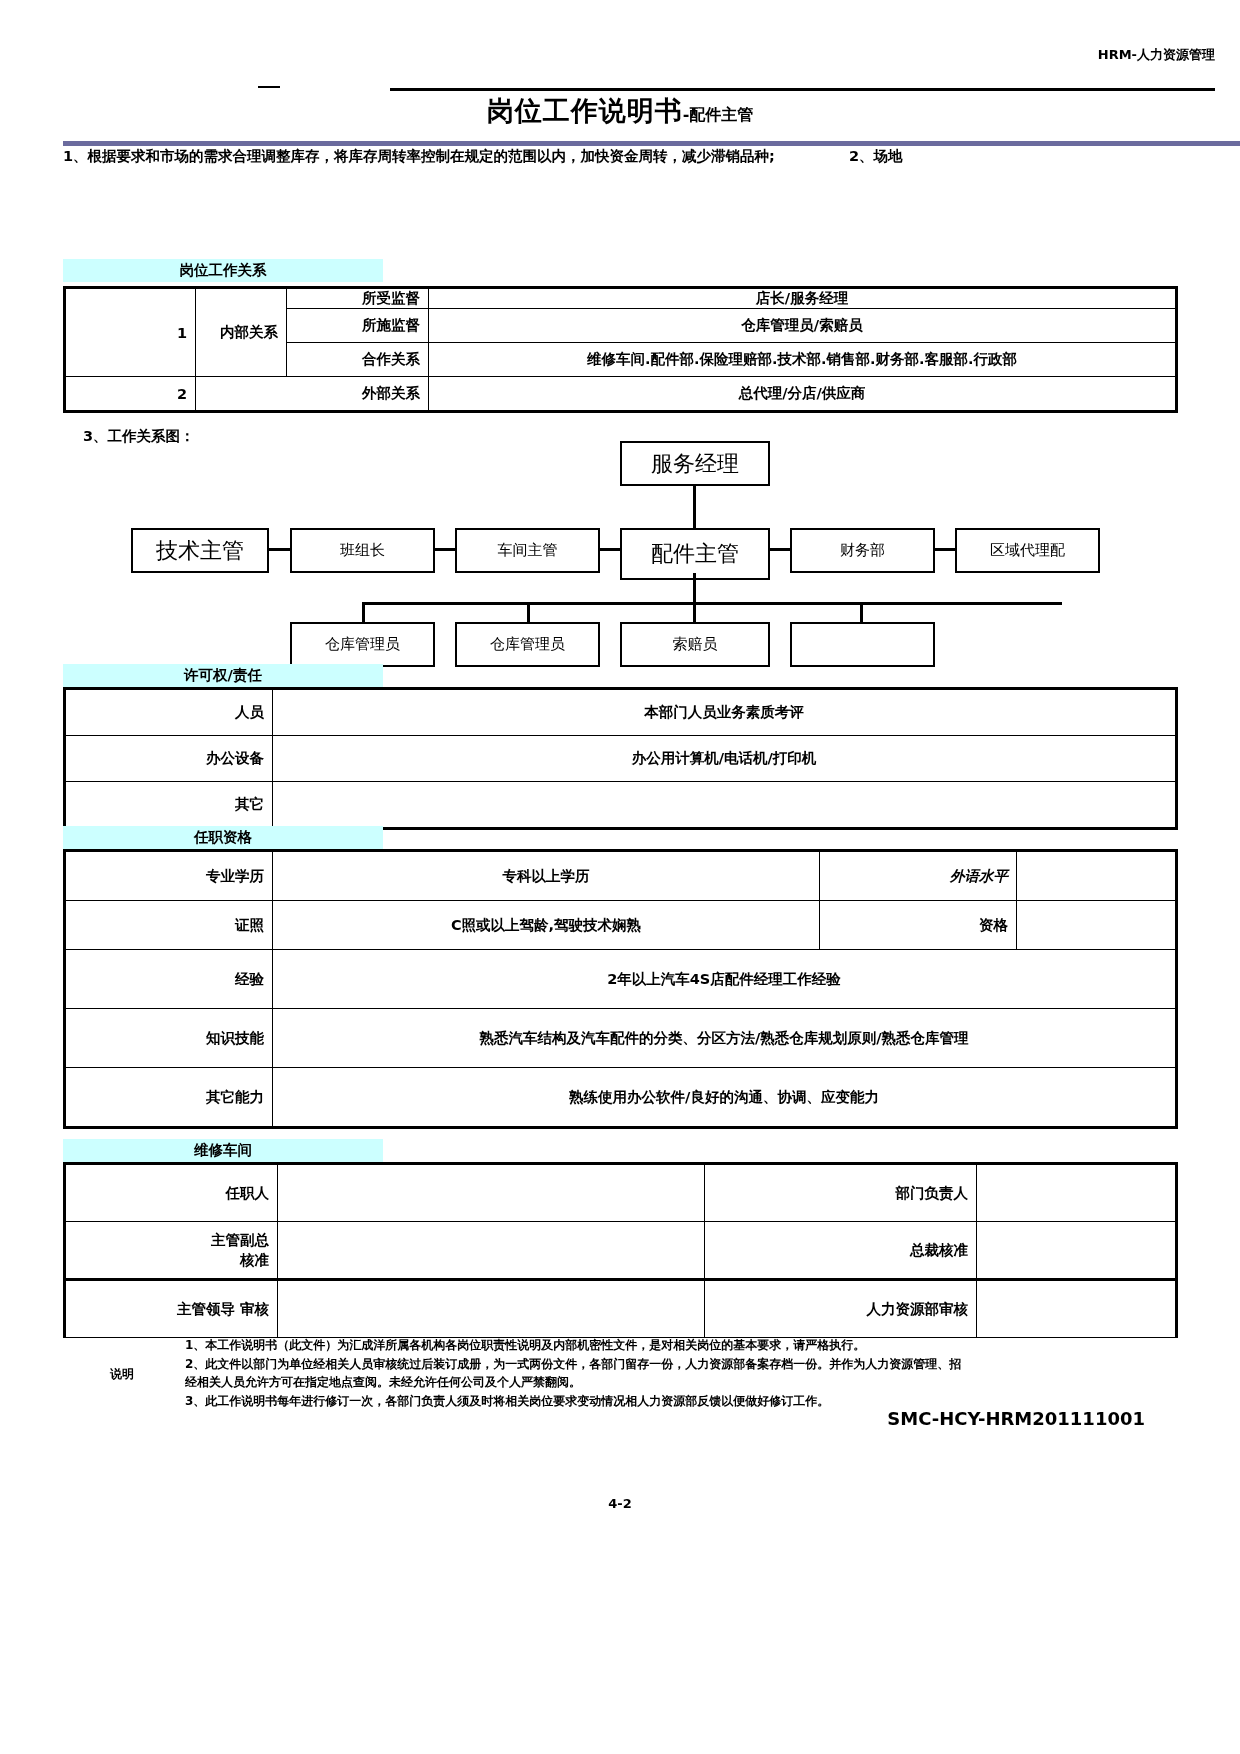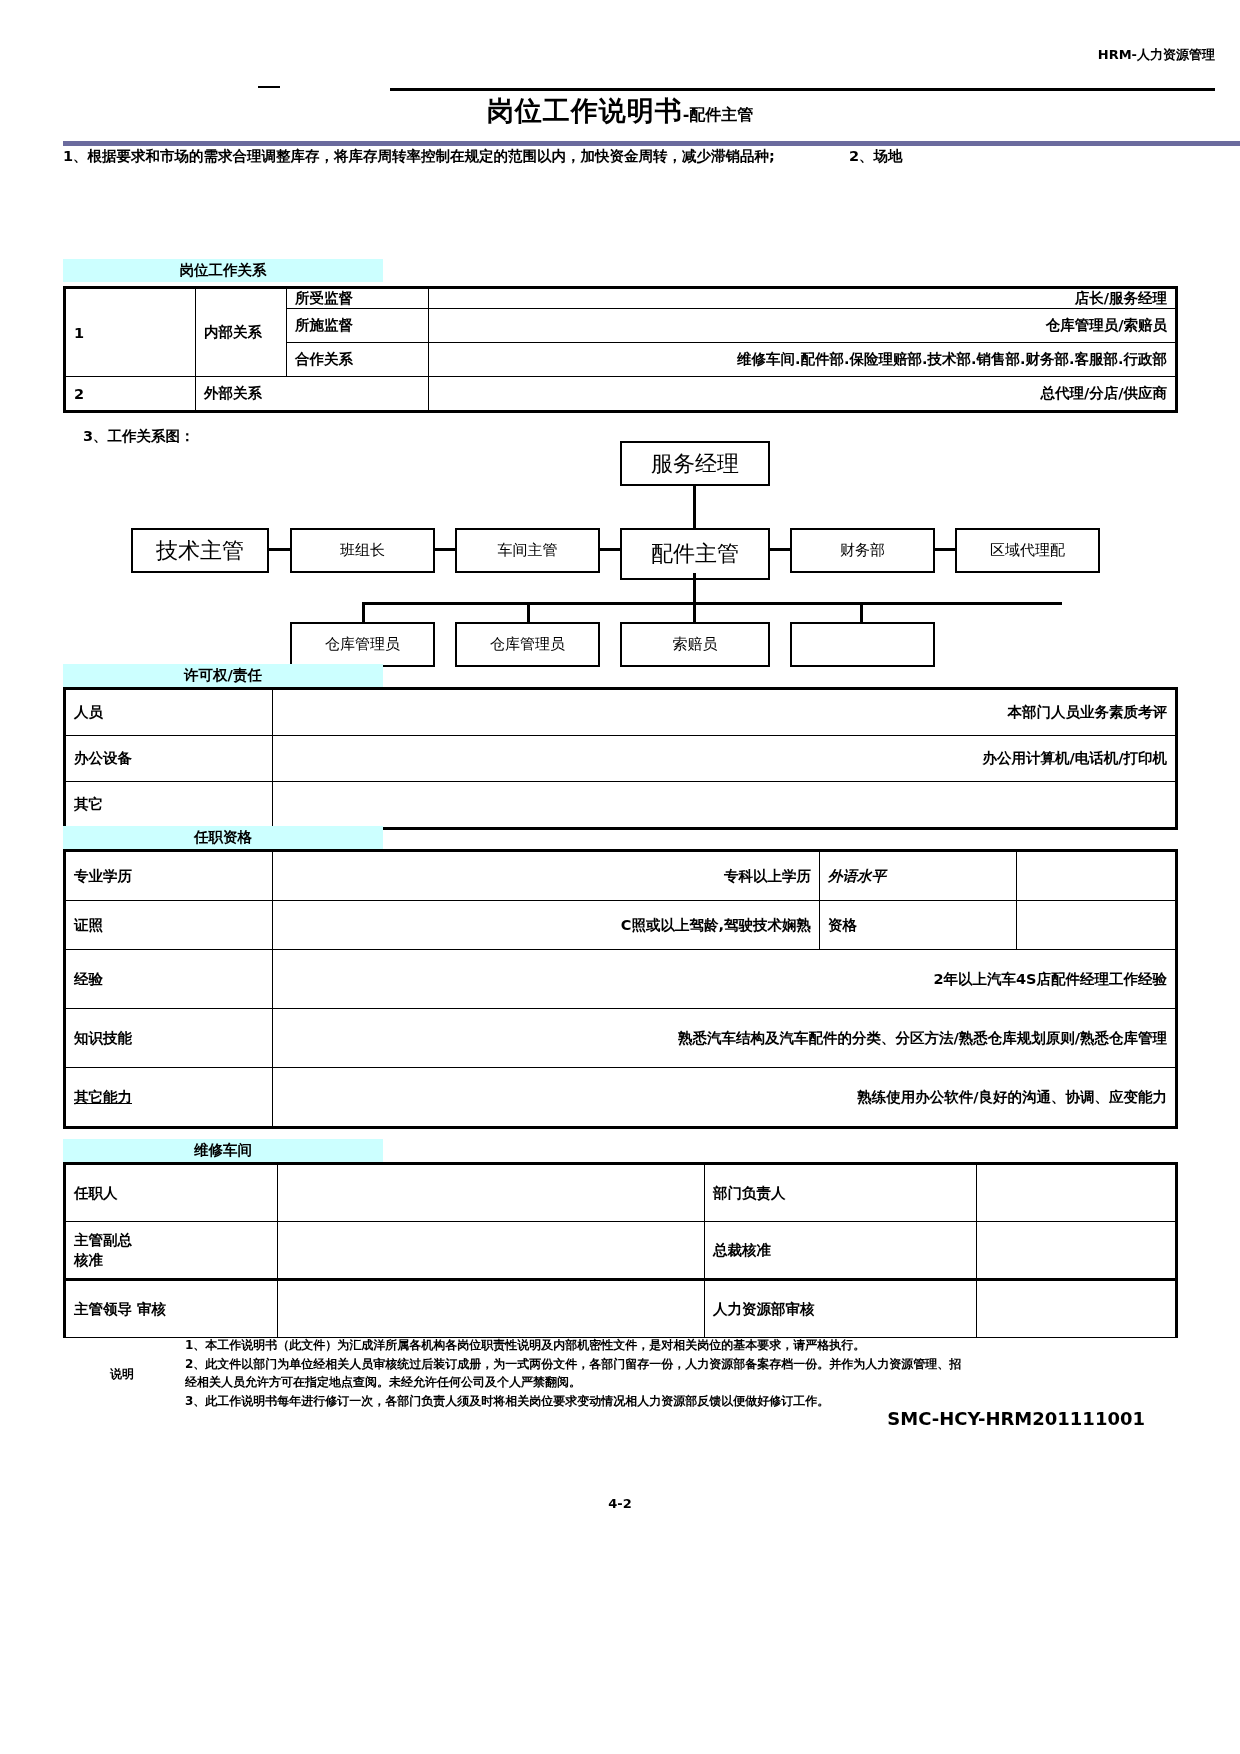"所受监督" .ctr { text-align: left -> right }
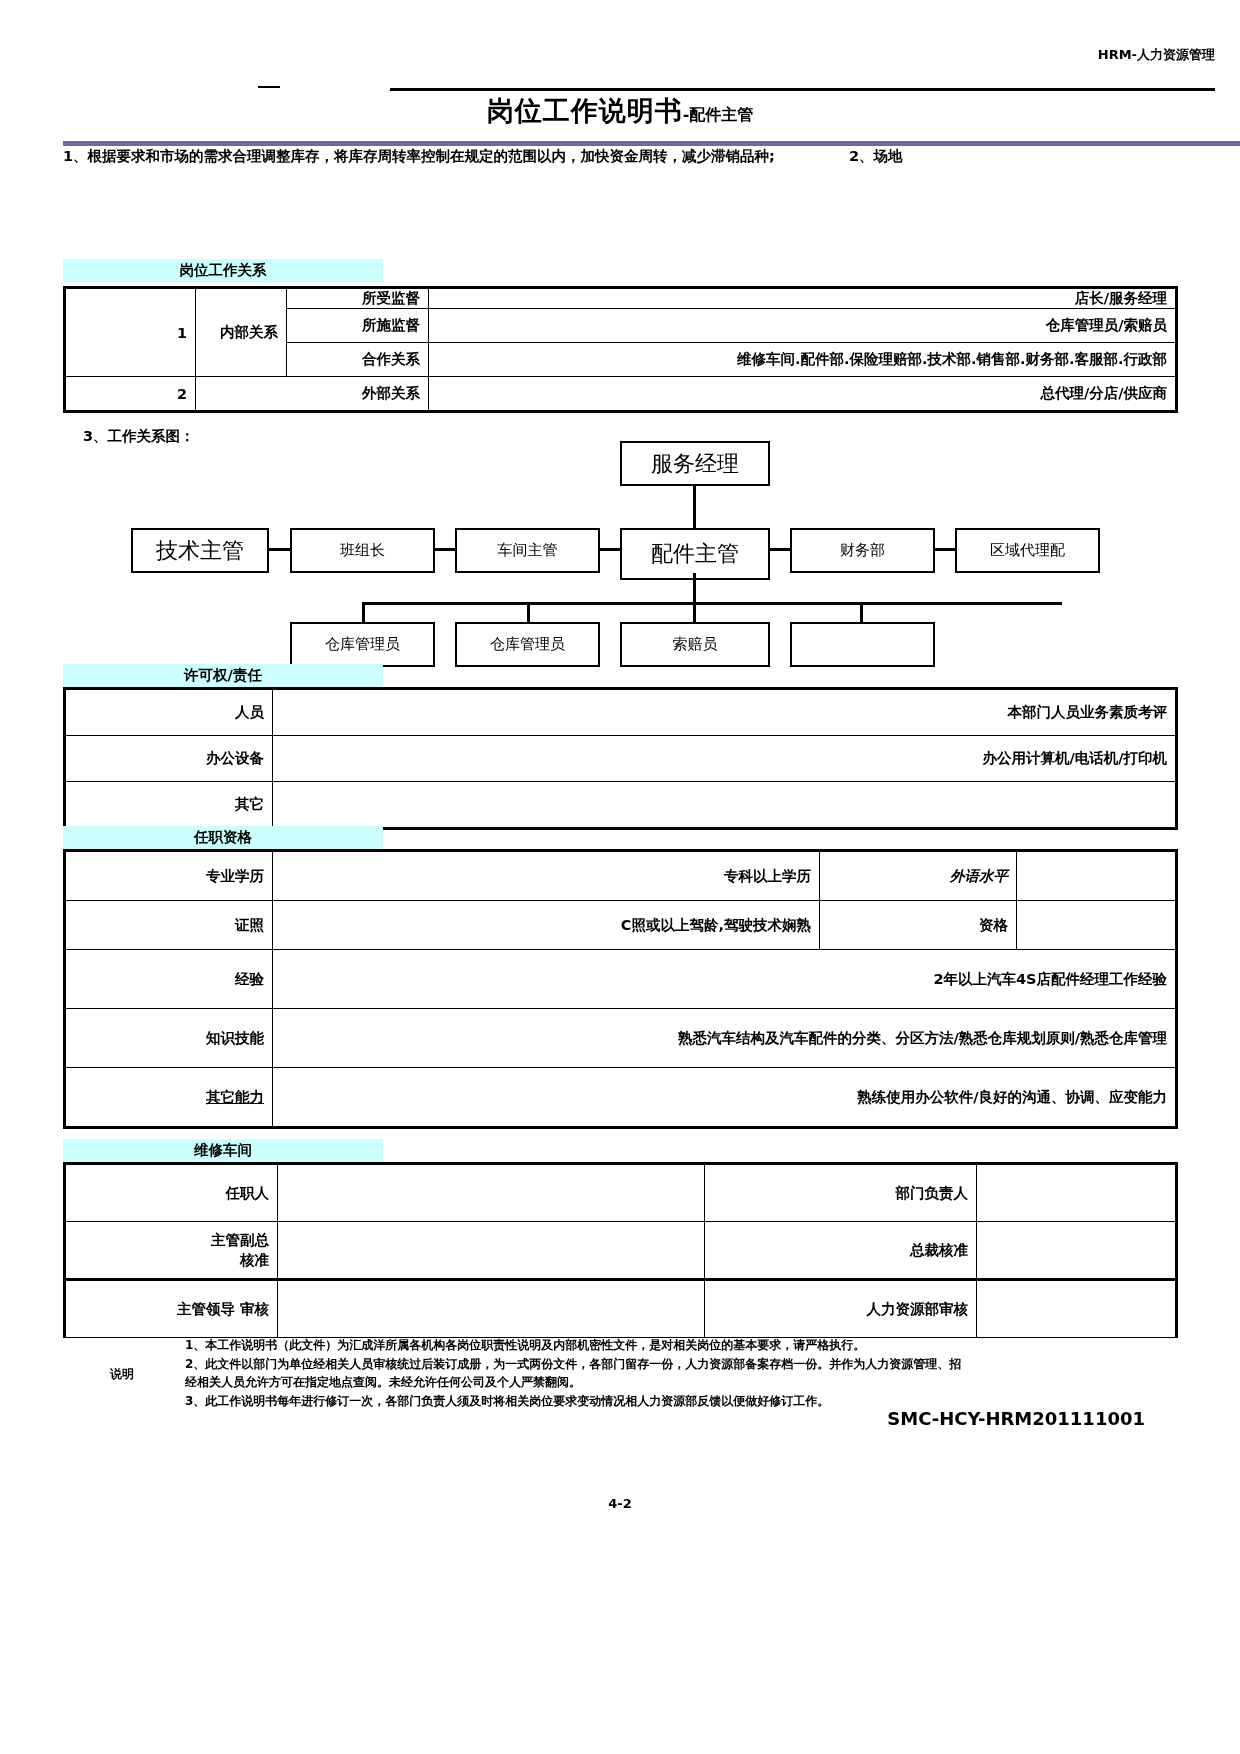"店长/服务经理" .lft { text-align: right -> center }
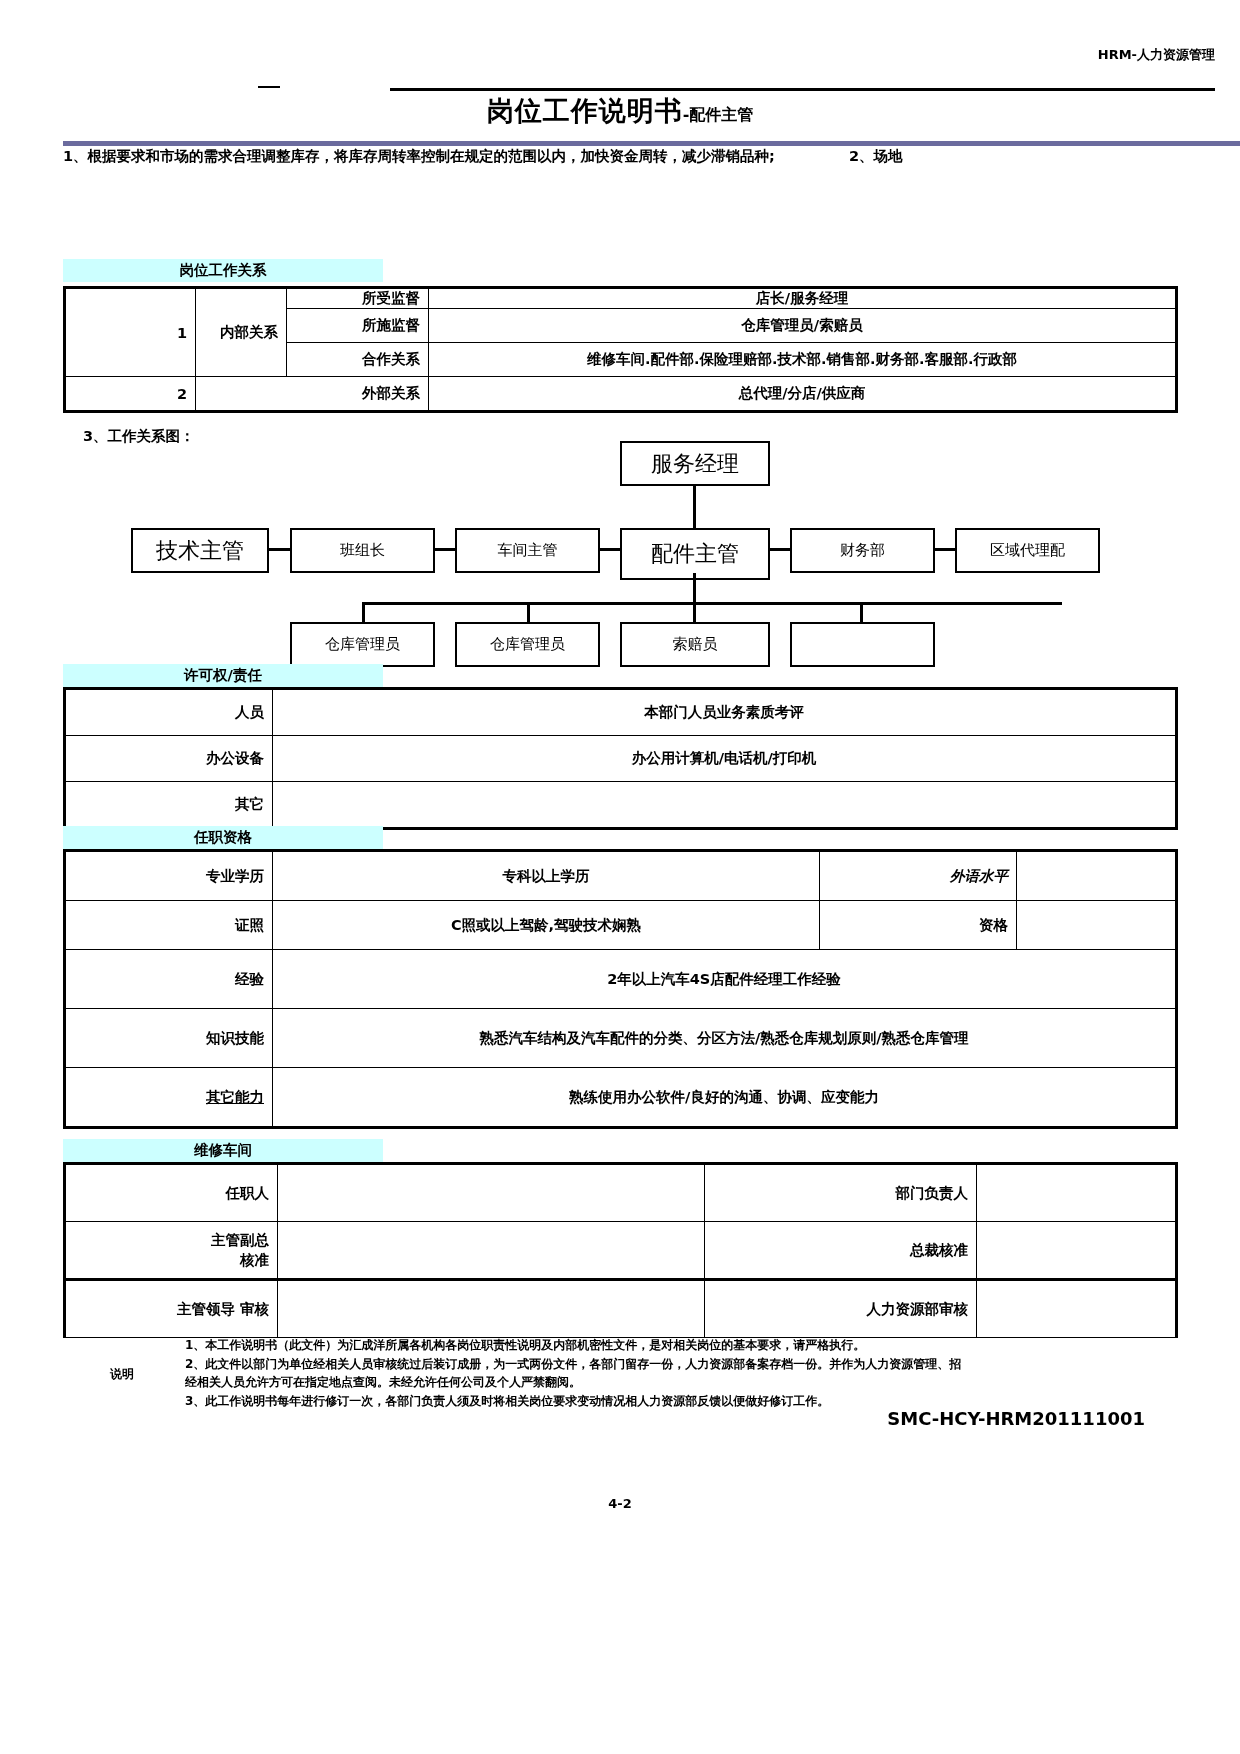"其它能力" td.ctr { text-decoration: underline -> none }
